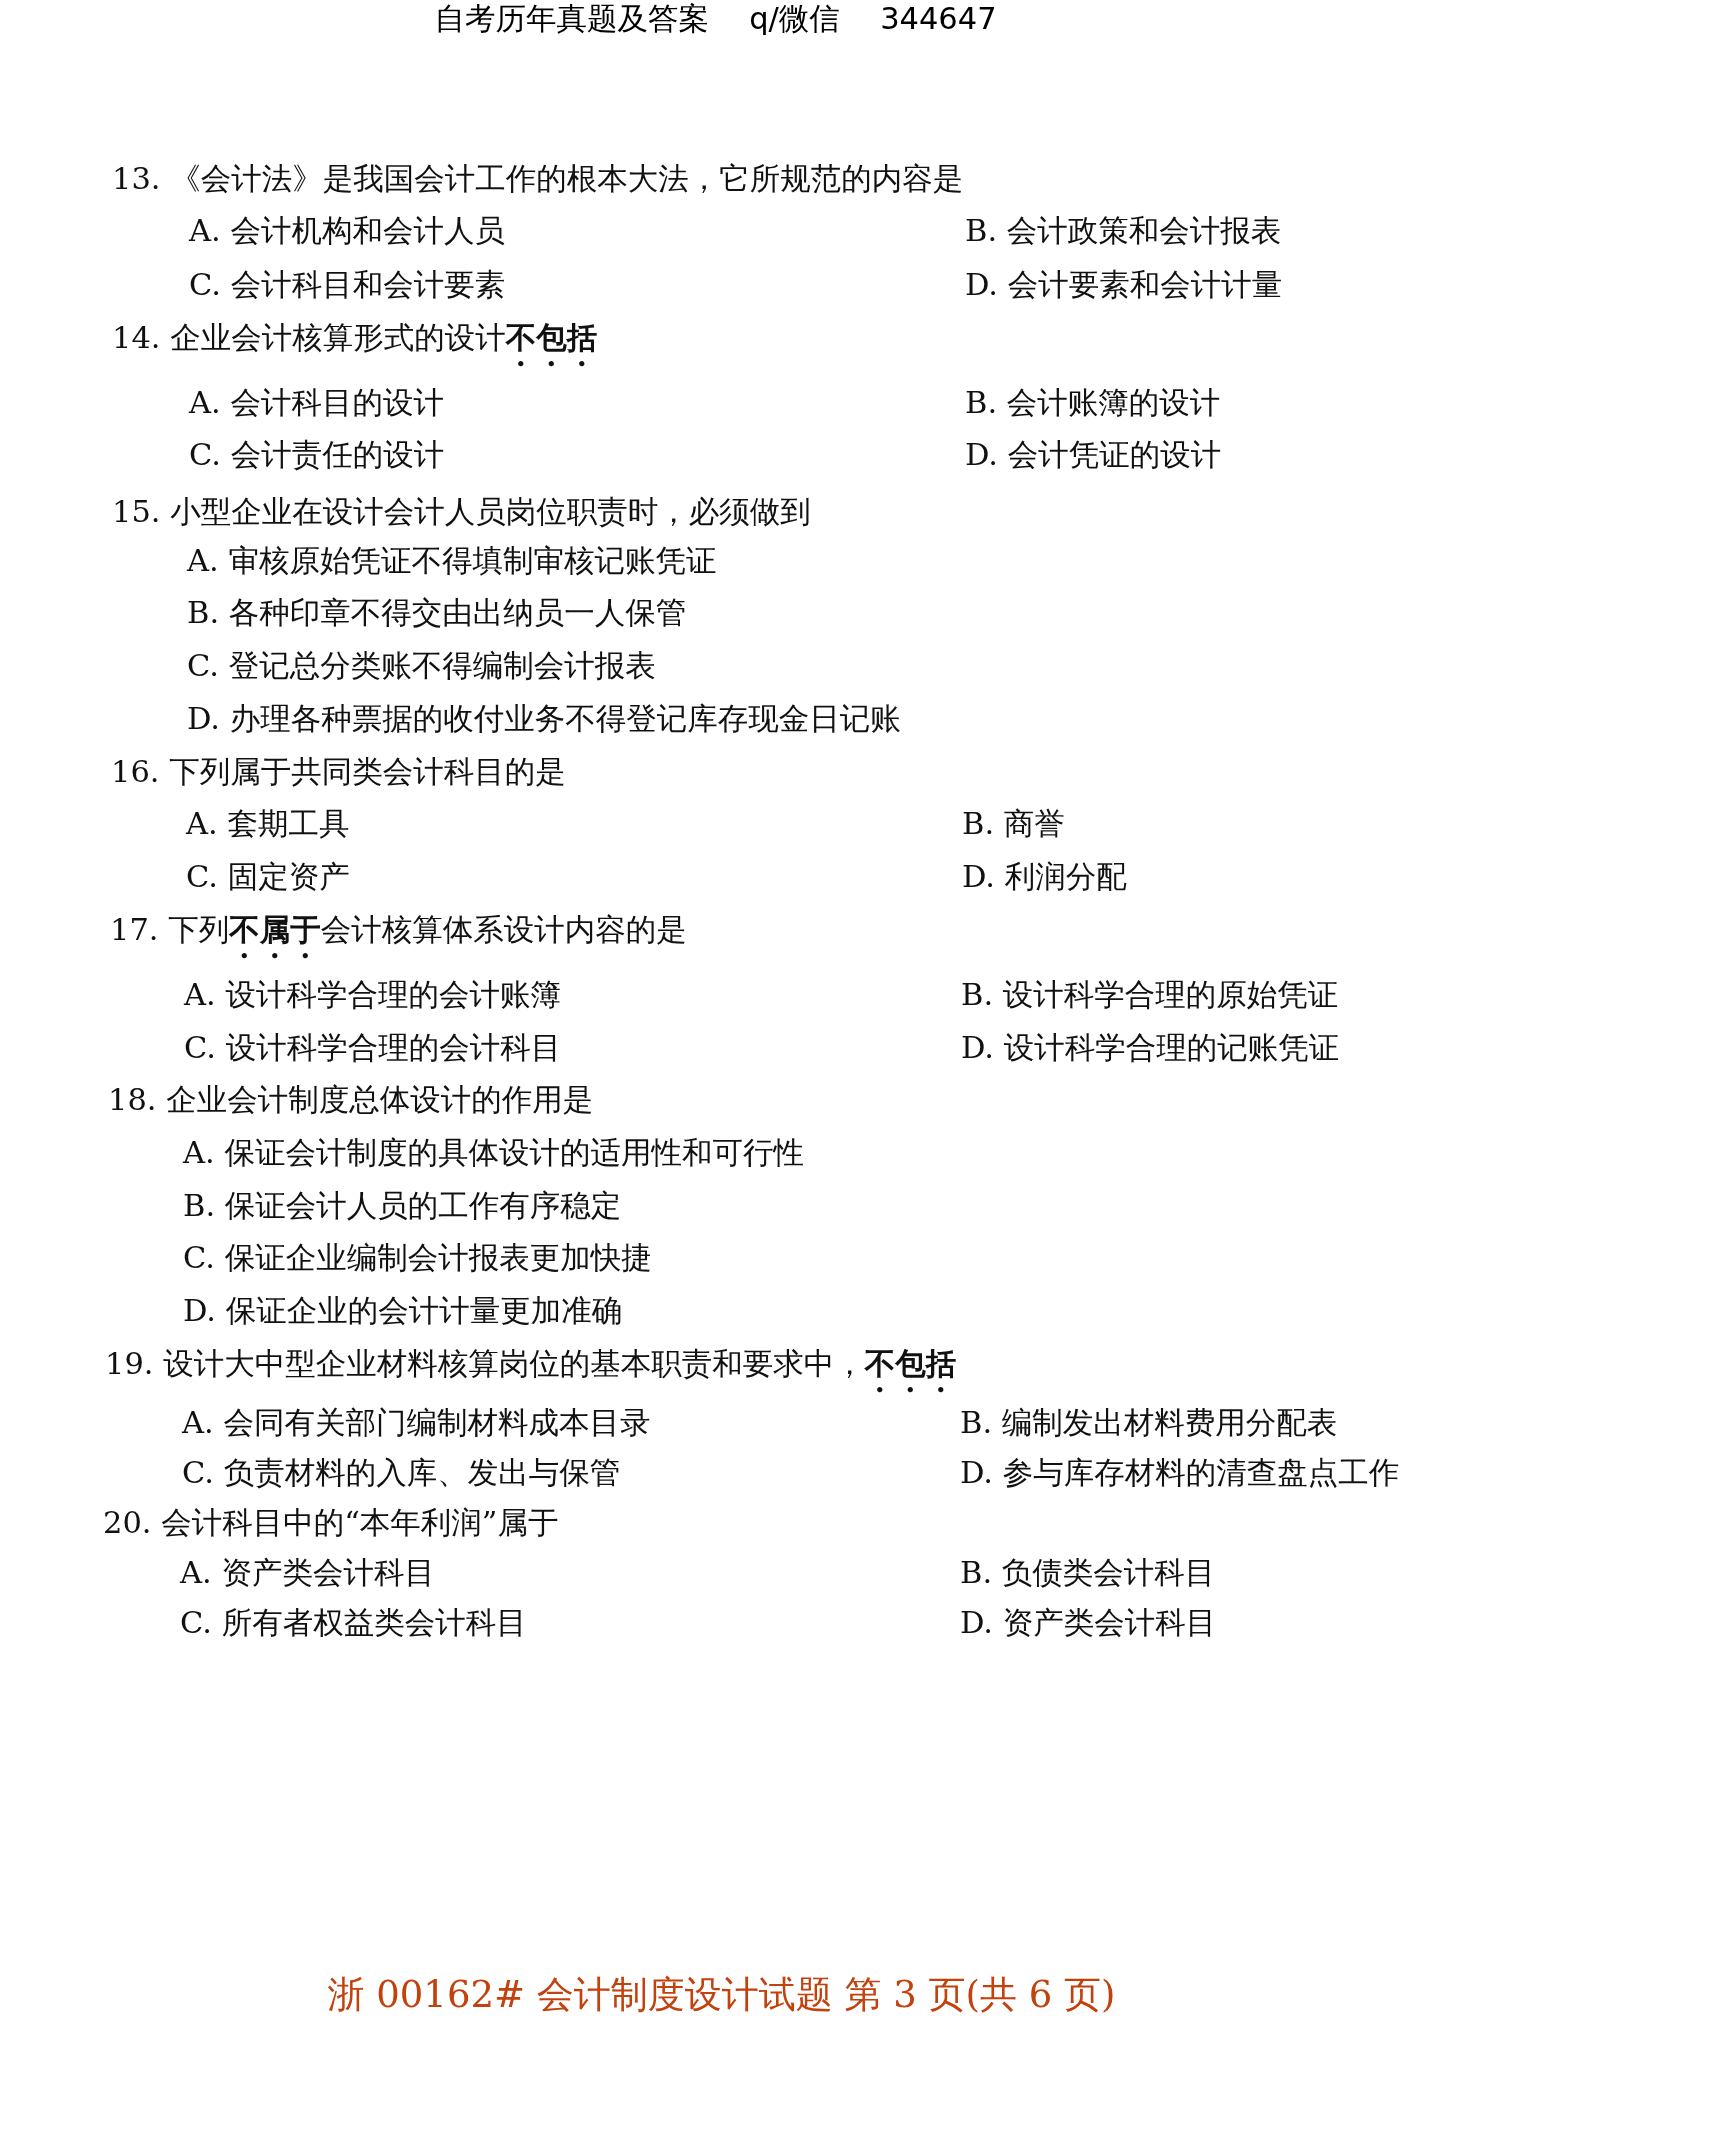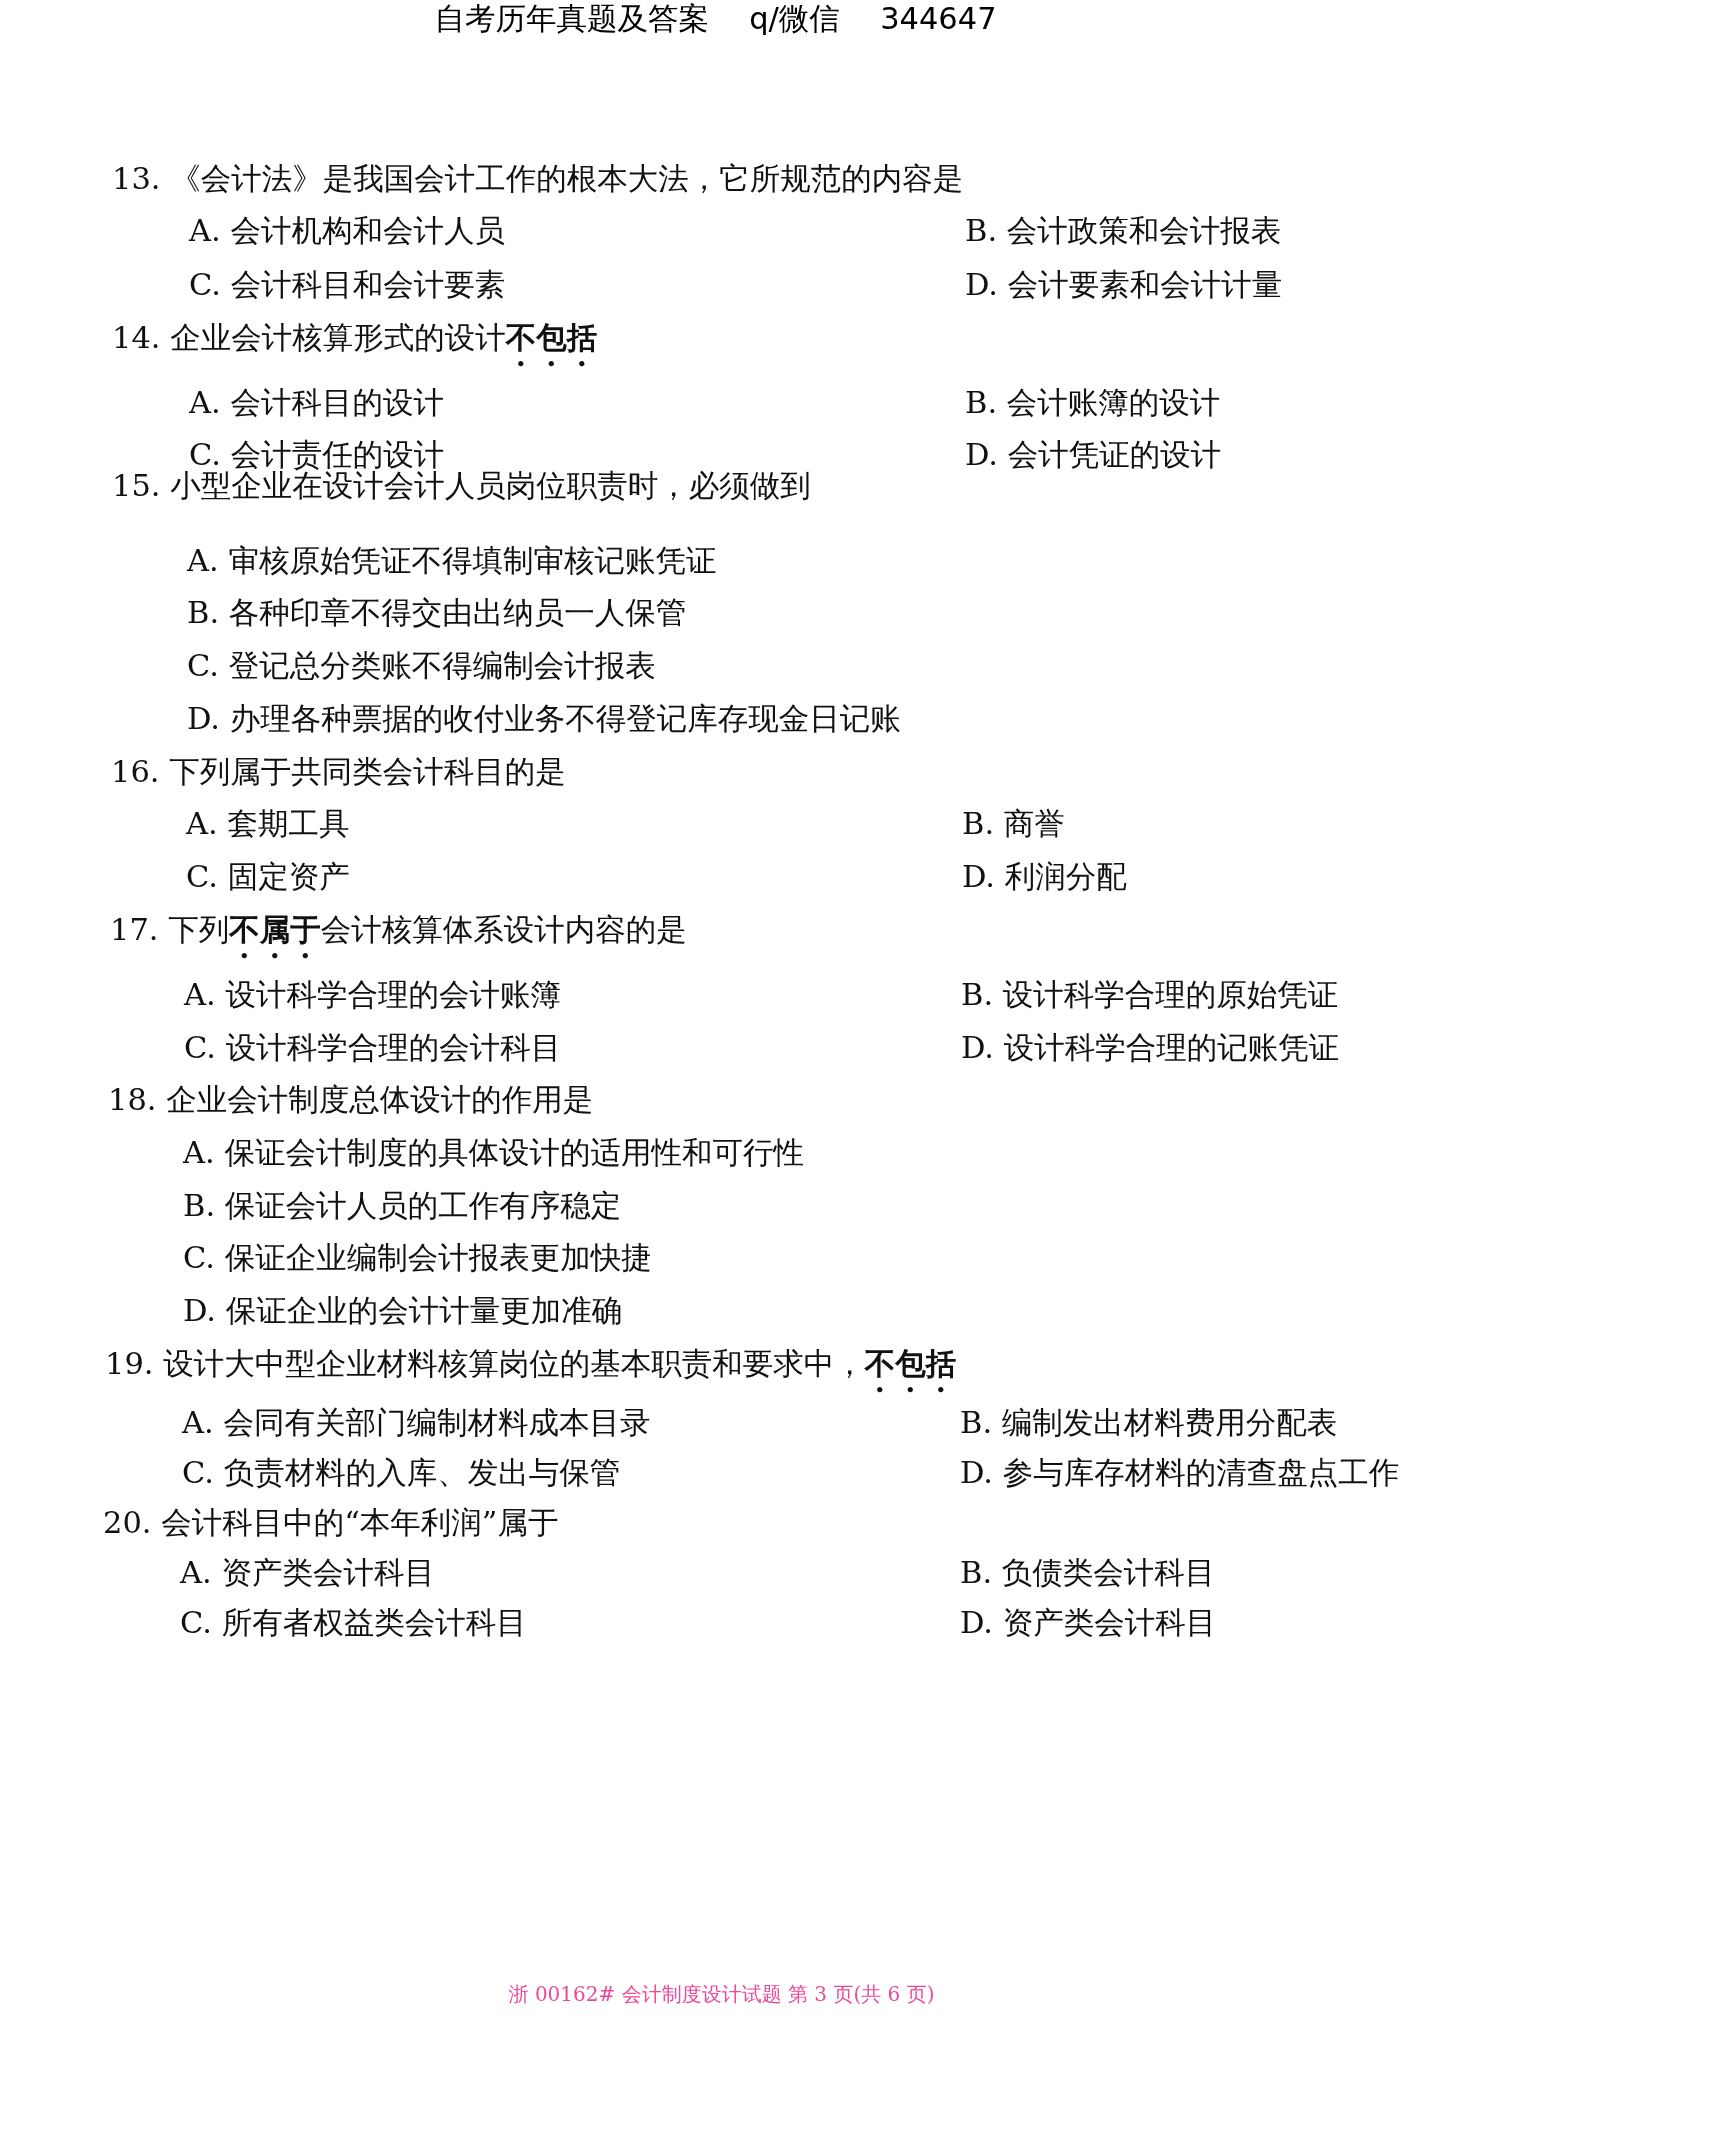"15. 小型企业在设计会计人员岗位职责时，必须做到" div.stem { top: 466px -> 492px }
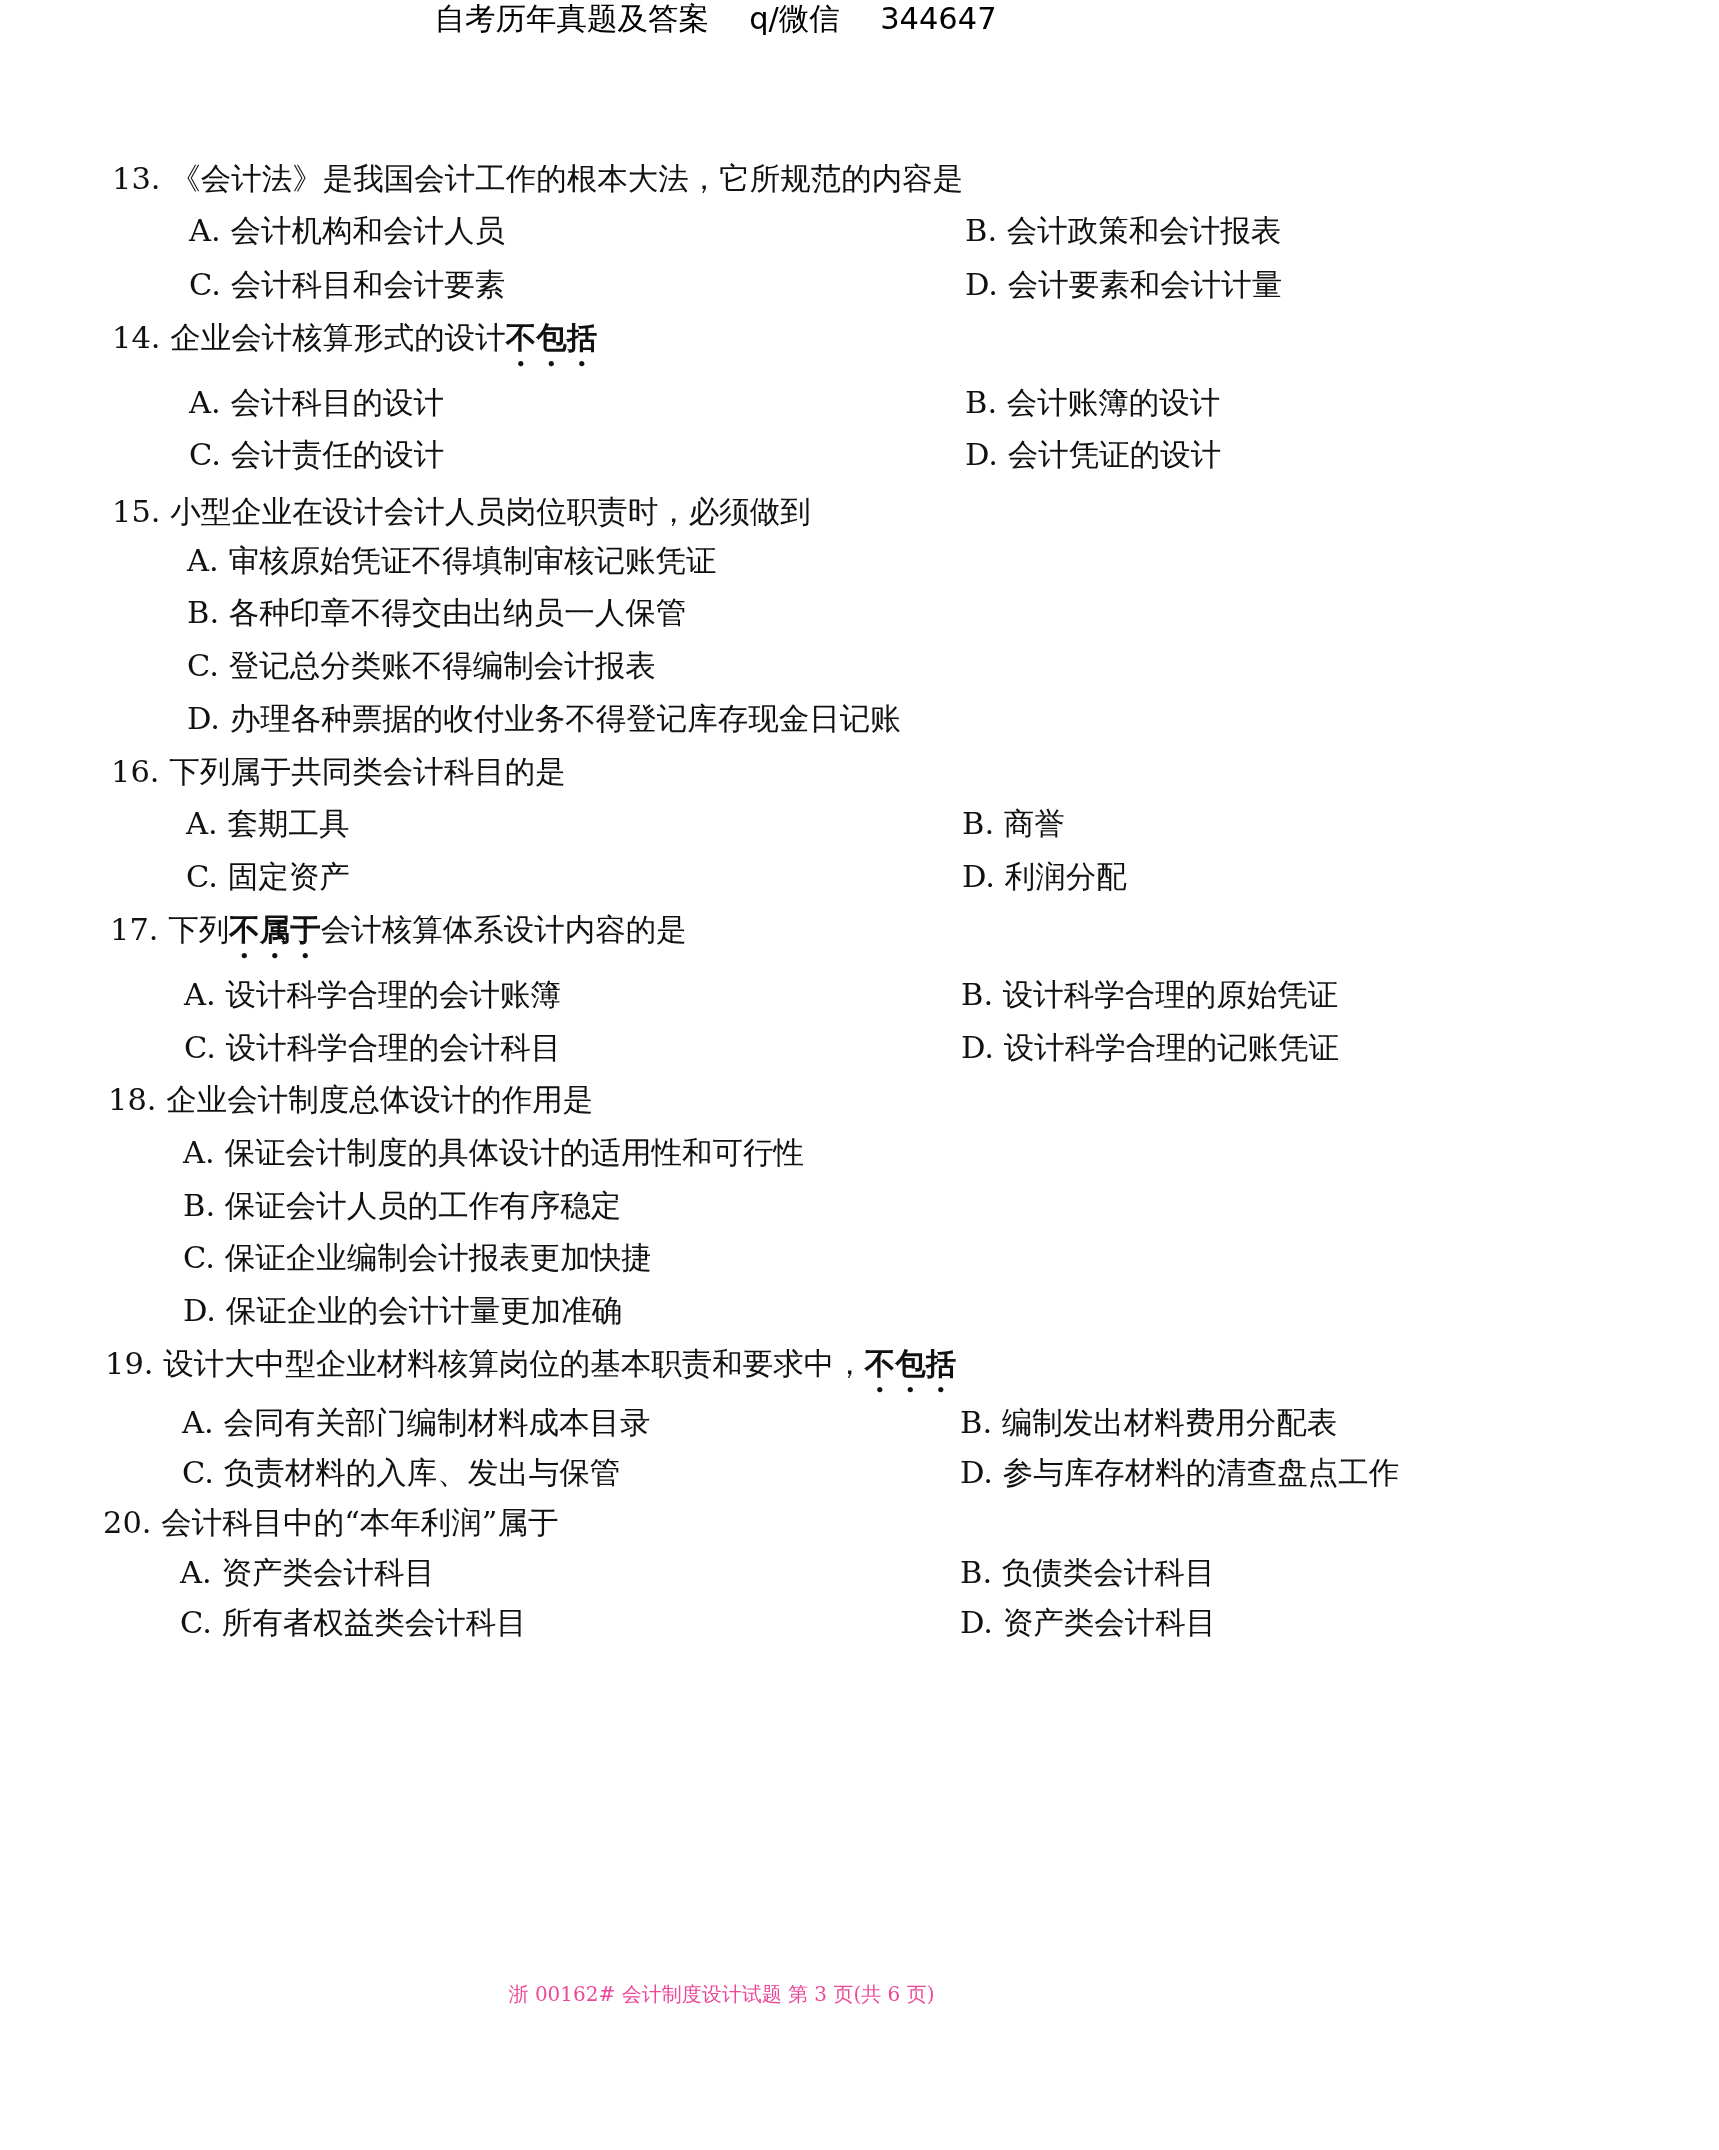"浙 00162# 会计制度设计试题 第 3" .footer { color: #ec4899 -> #c2410c; font-size: 20px -> 37px }
